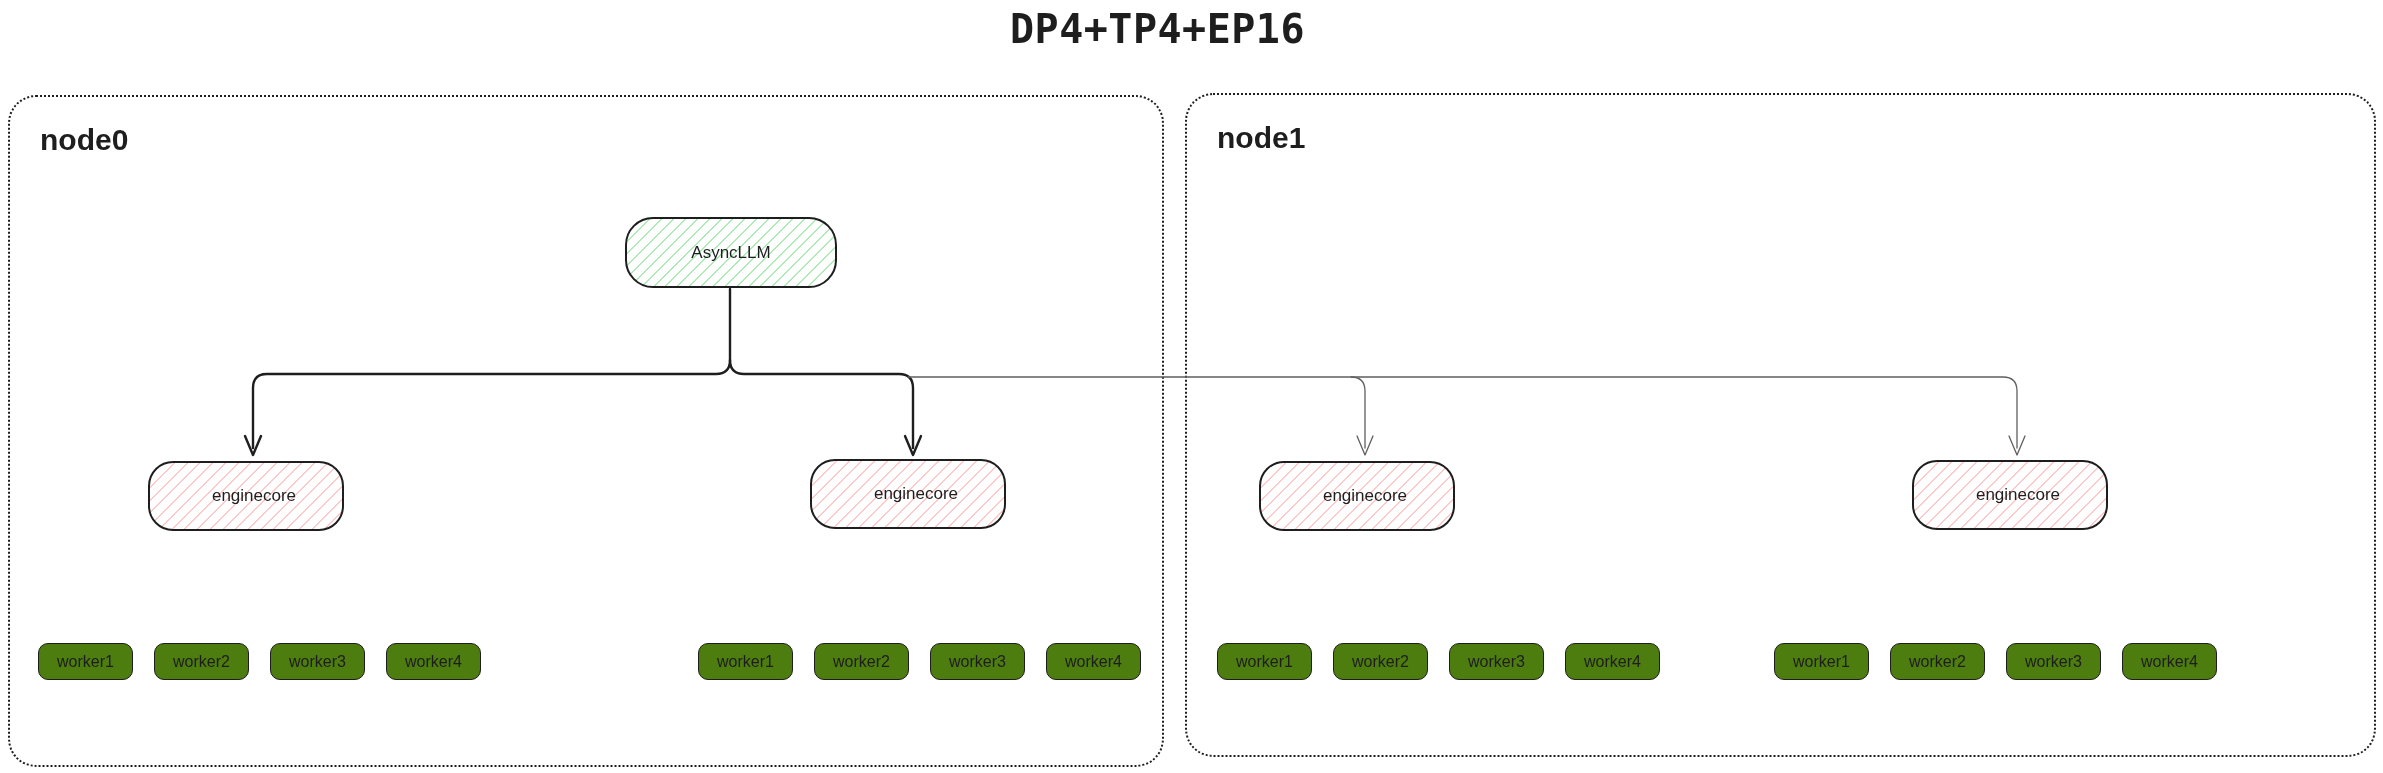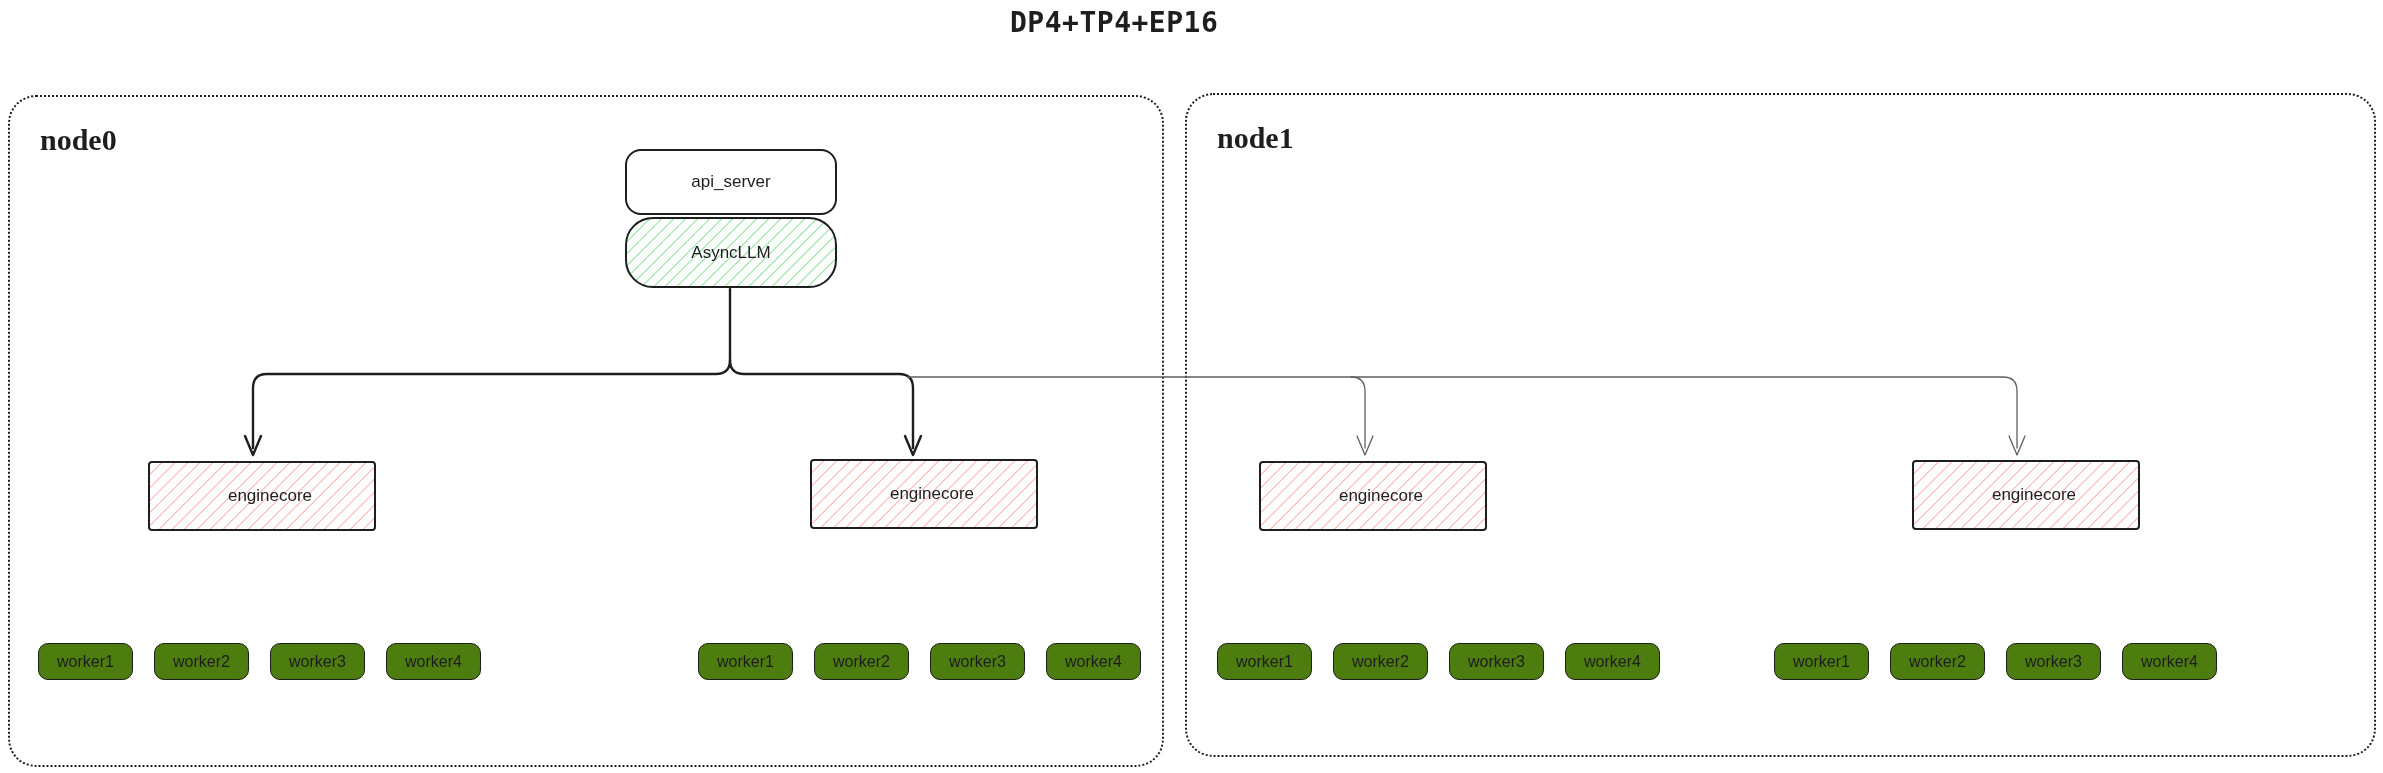"DP4+TP4+EP16" .title { font-size: 28px -> 40px }
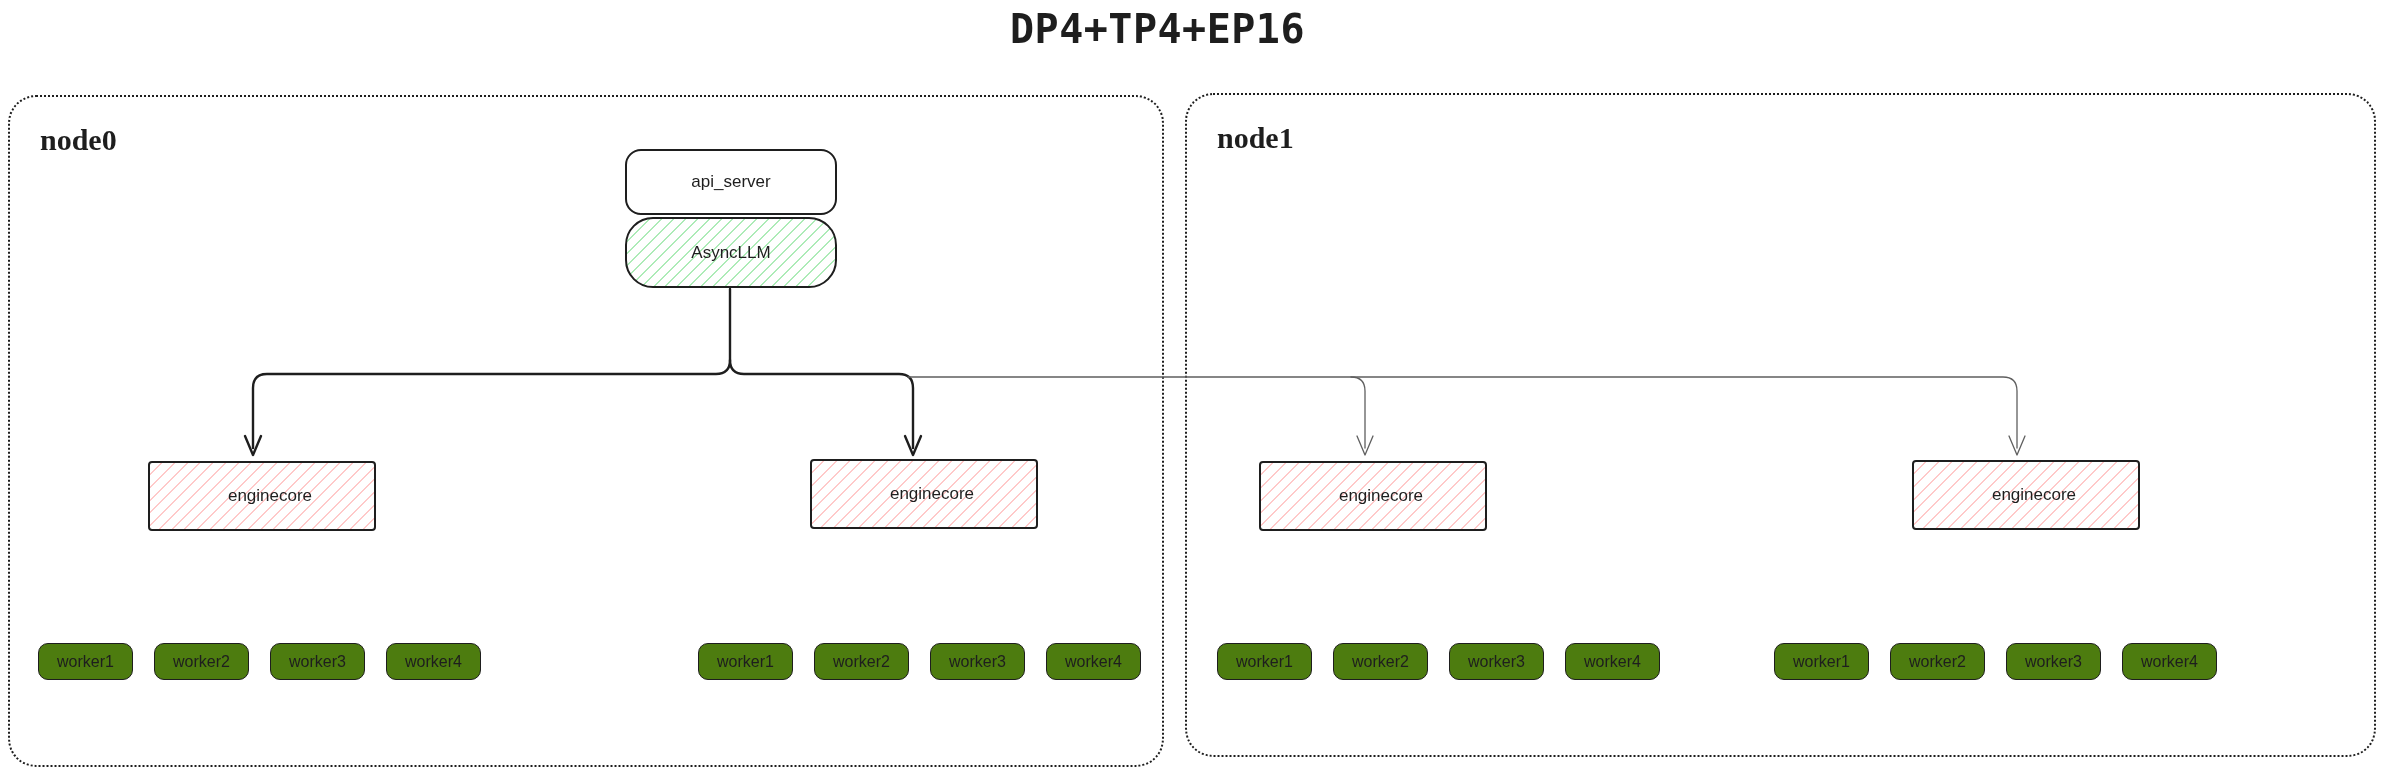"node0" .node-label { font-family: Liberation Serif, serif -> Liberation Sans, sans-serif }
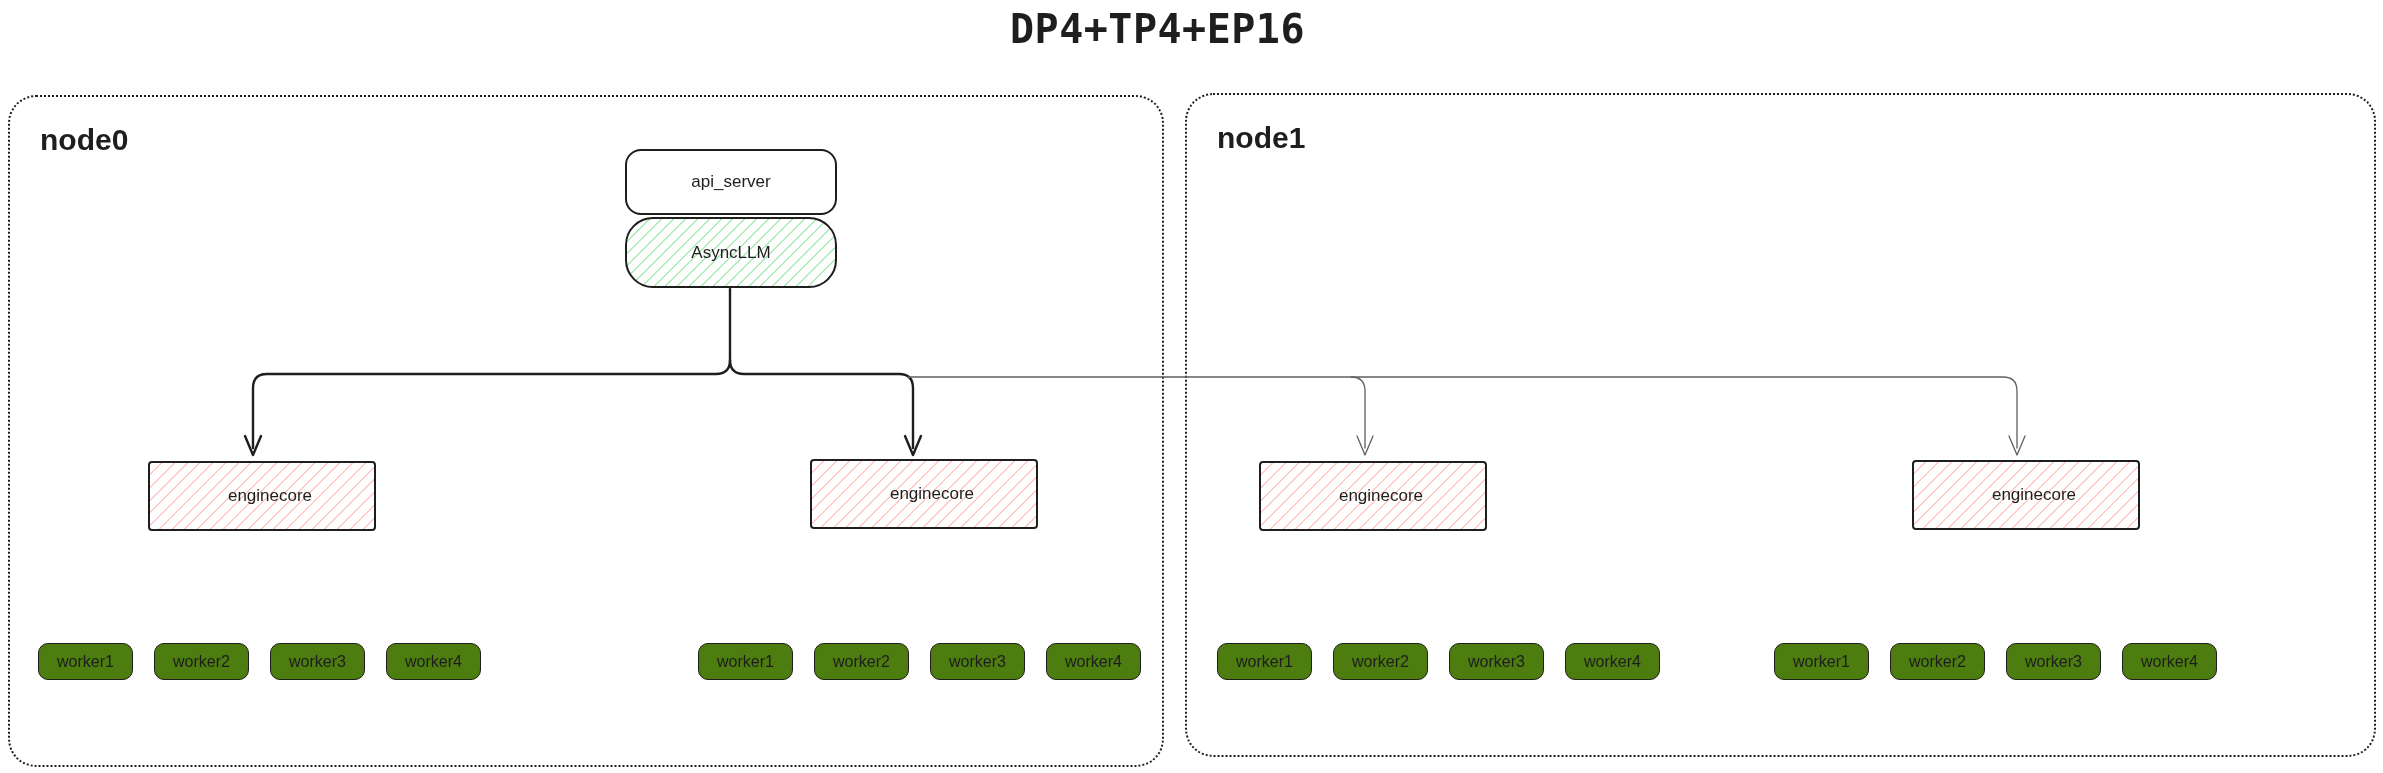"api_server" div.box { html: <div> <span>api_server</span> </div> -> none }
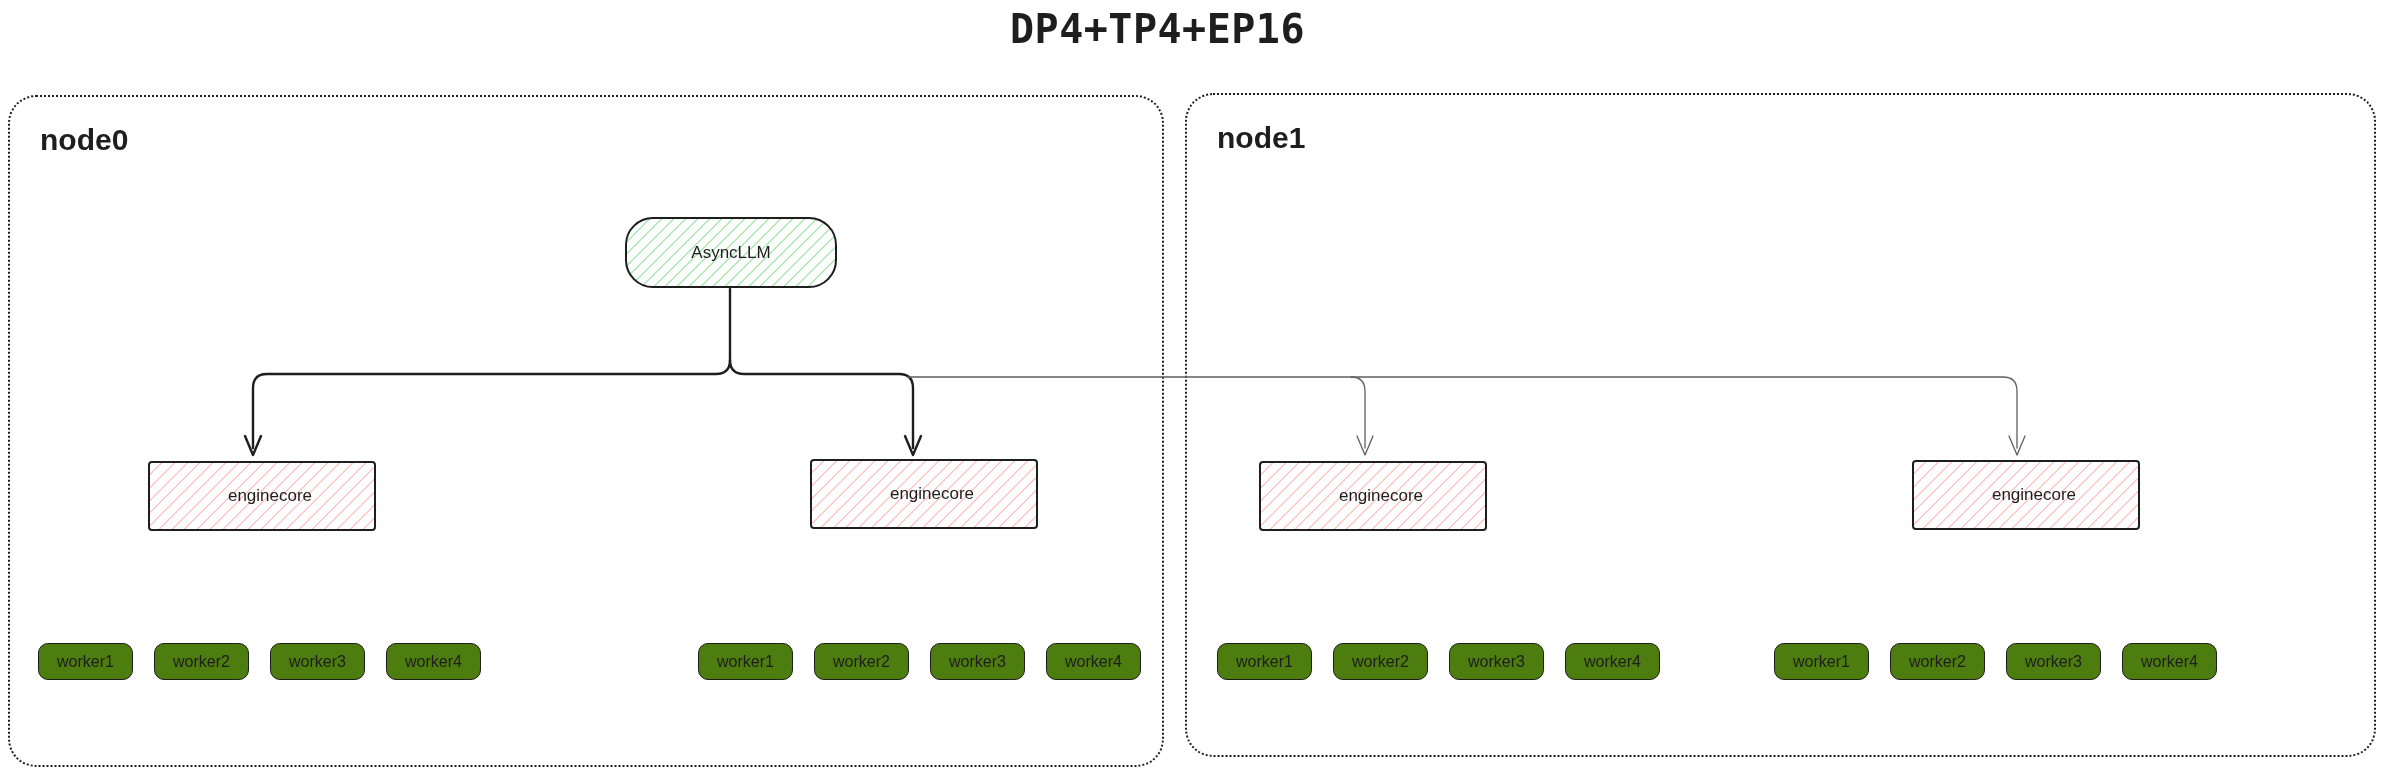"enginecore" .ec { border-radius: 4px -> 25px; width: 228px -> 196px }
